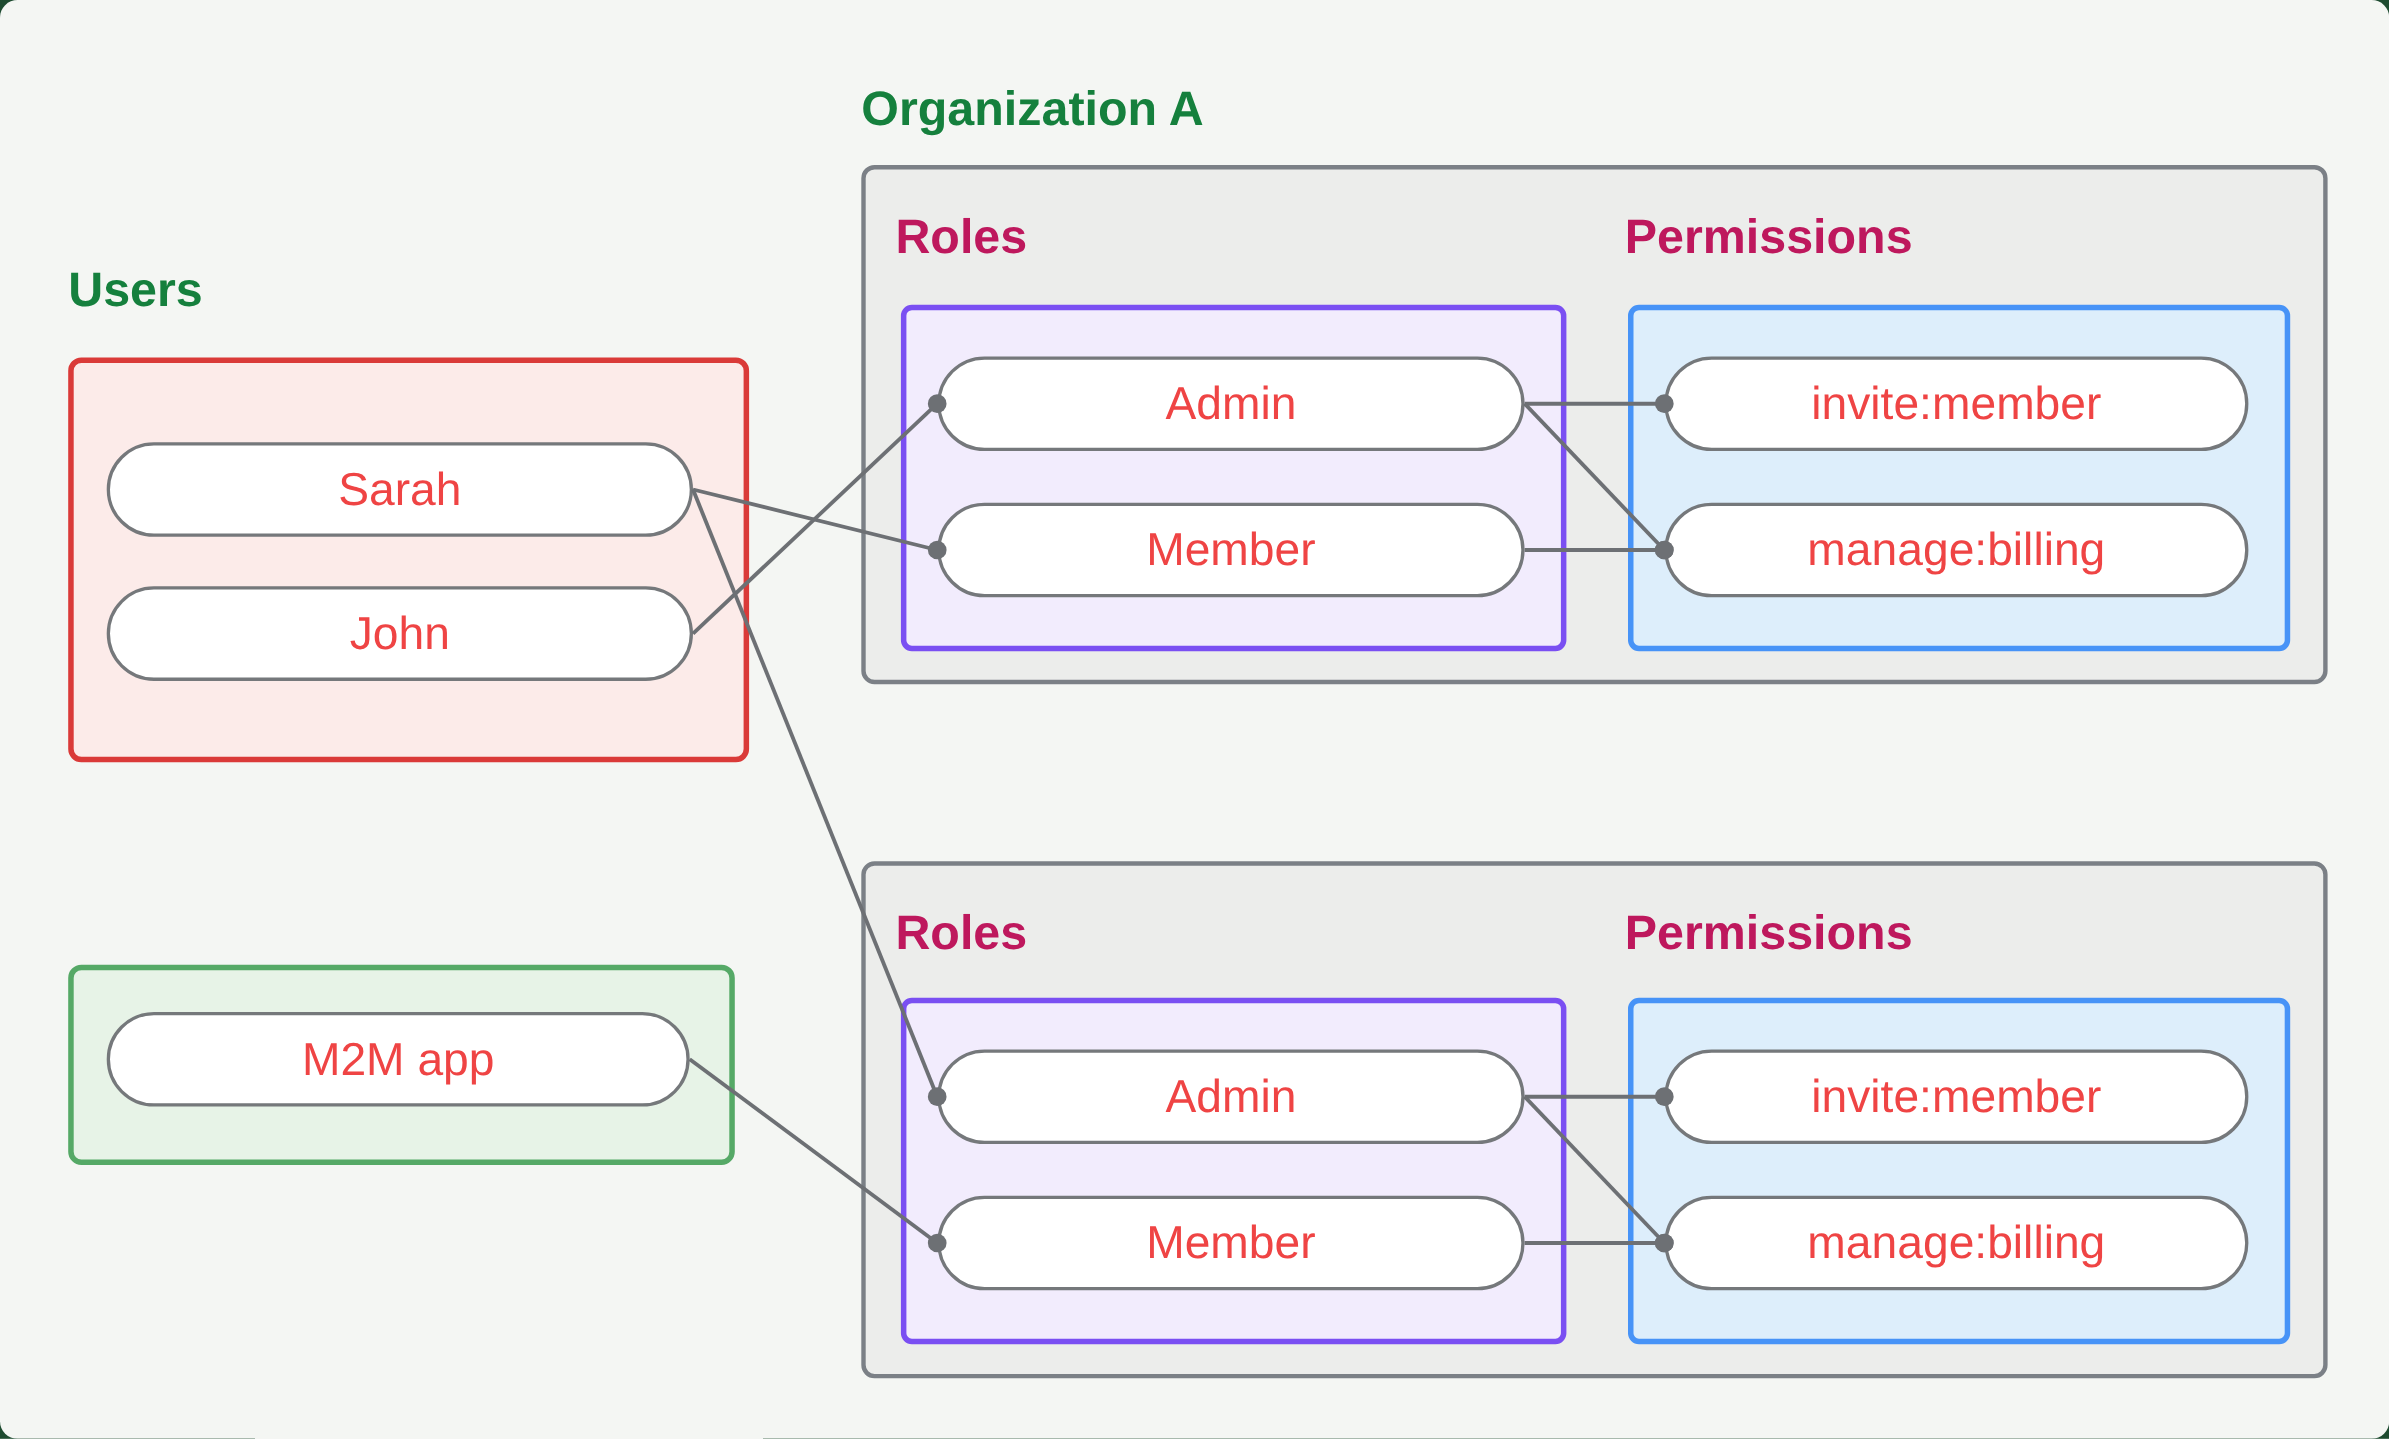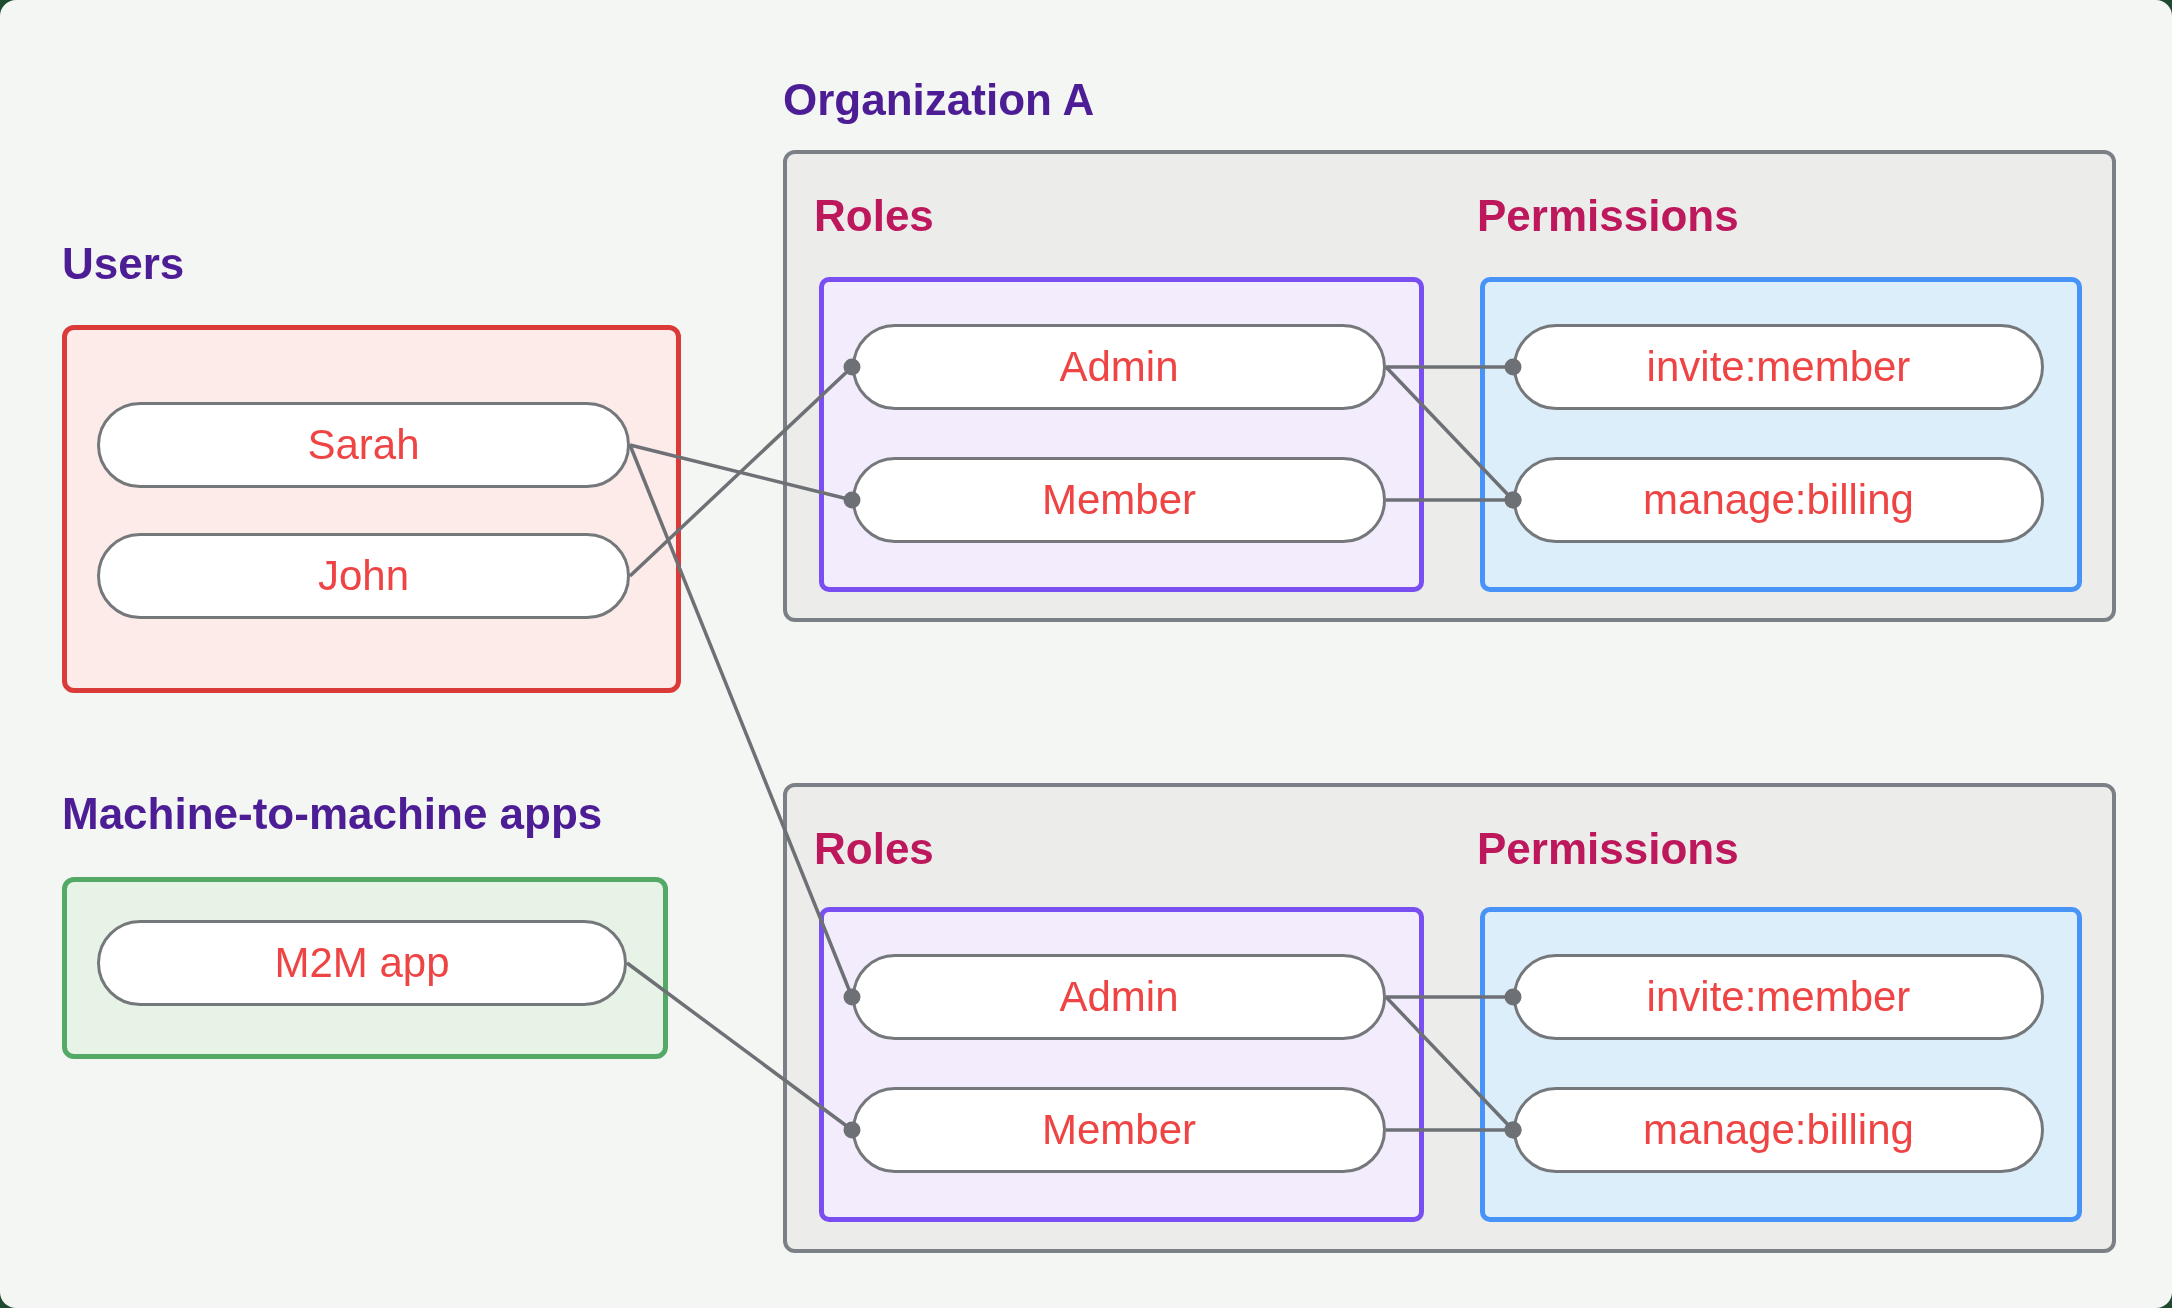"Organization A" .section-label { color: #4c1d95 -> #15803d }
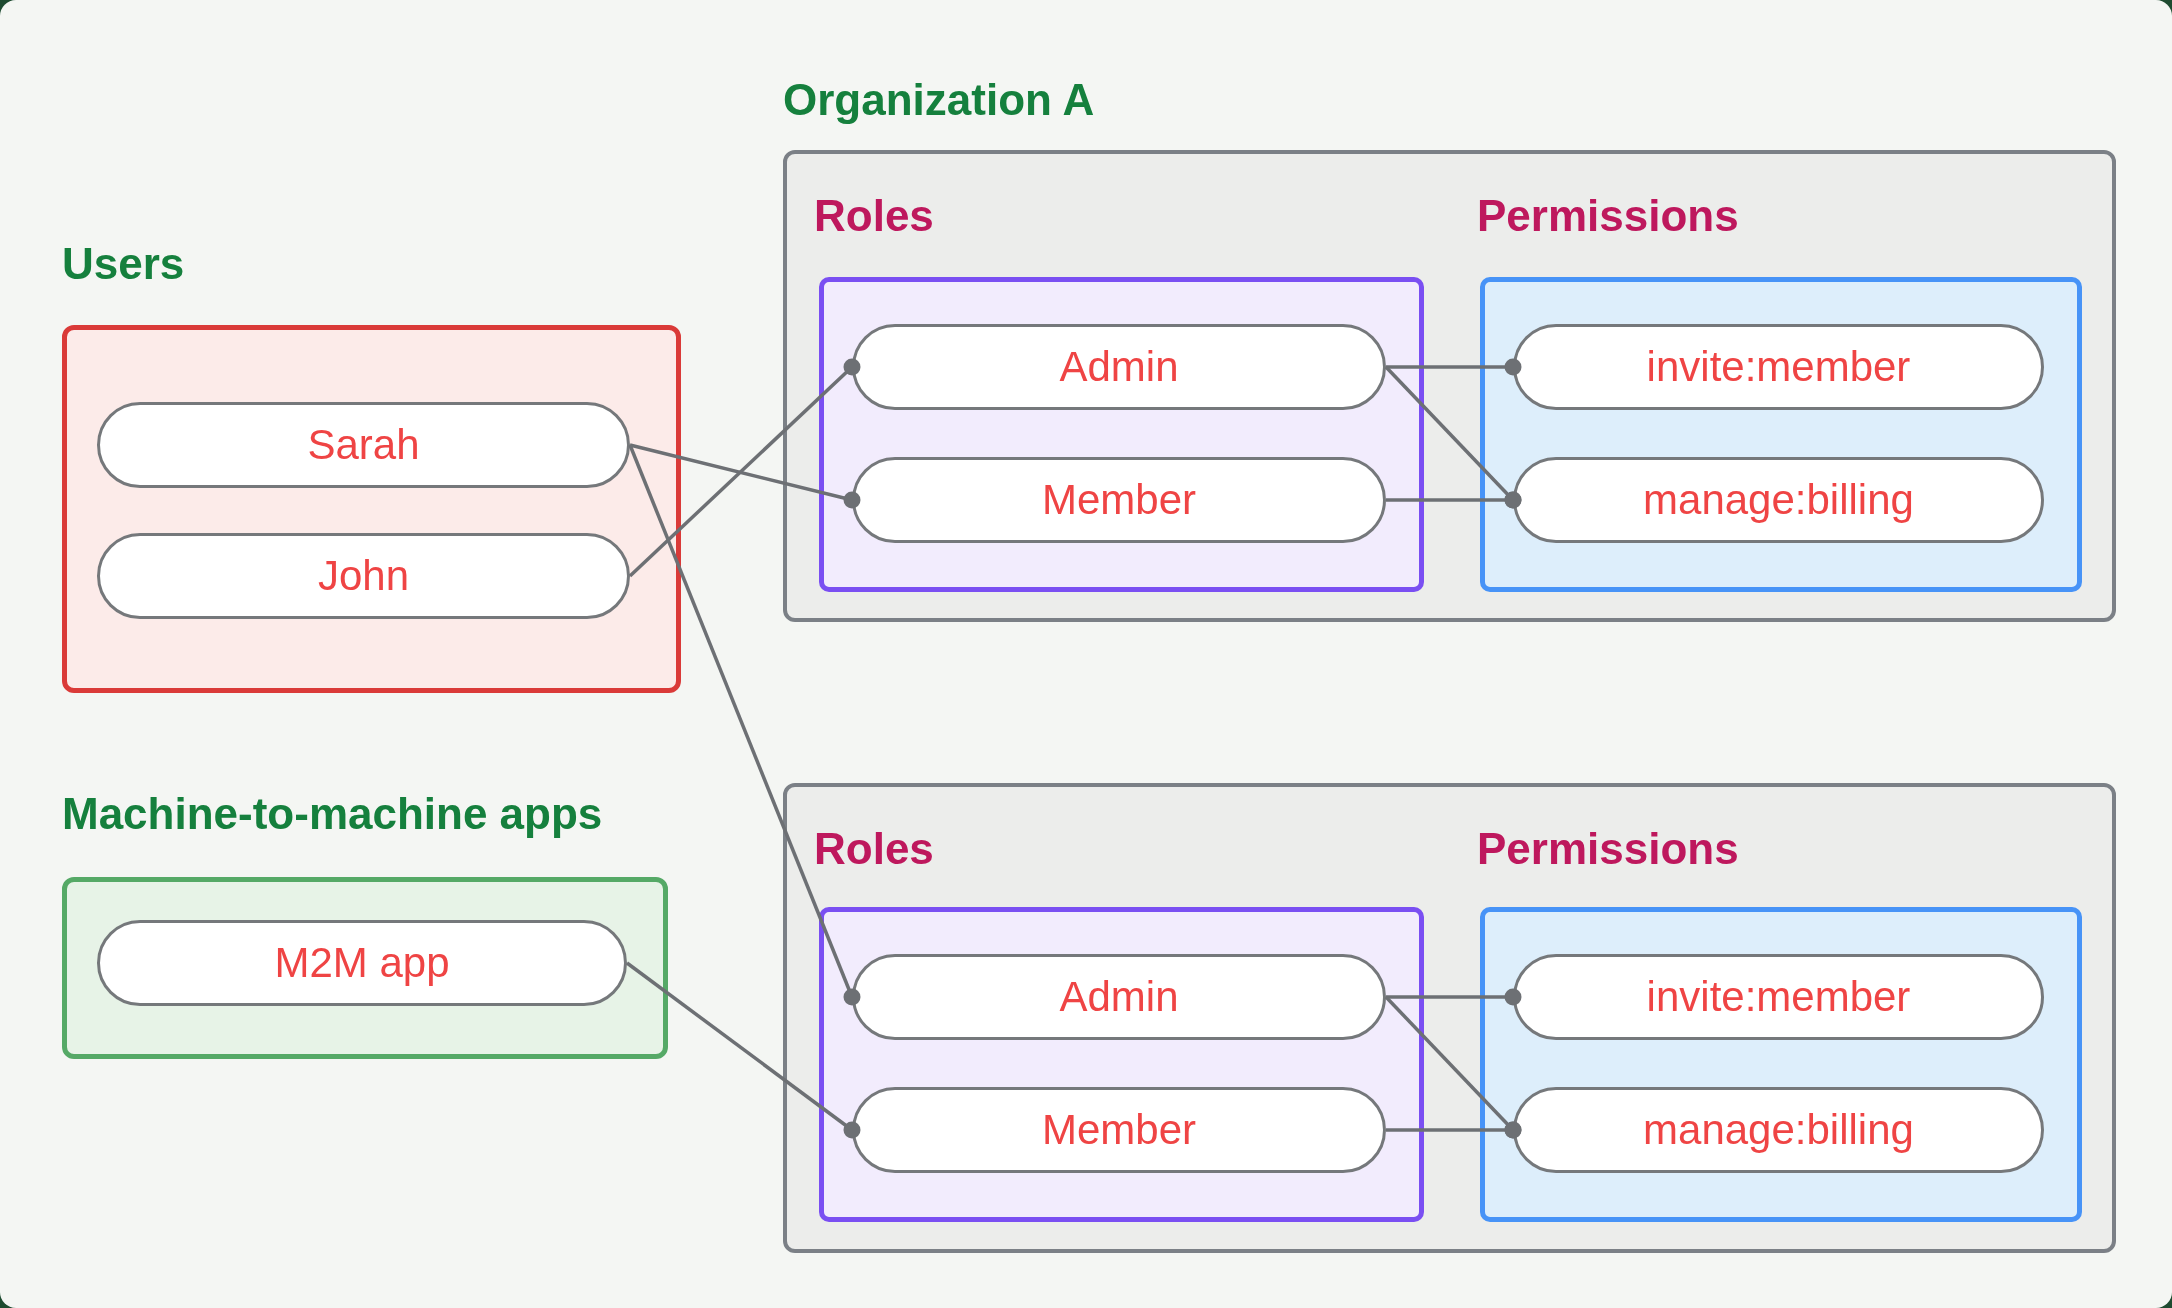"Machine-to-machine apps" div.section-label { html: <div>Machine-to-machine apps</div> -> none }
